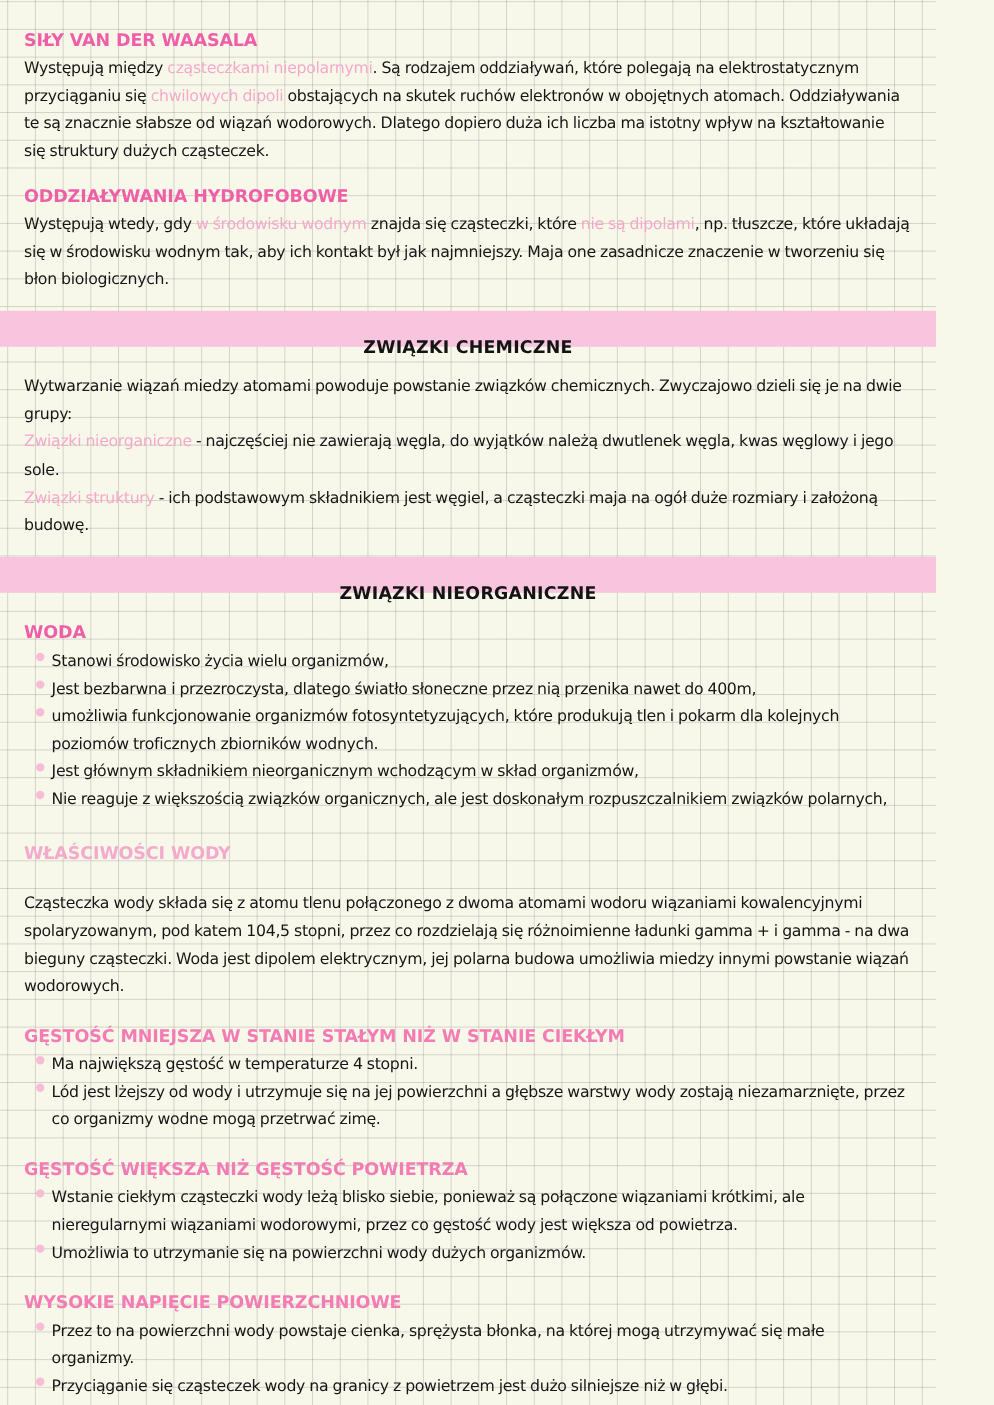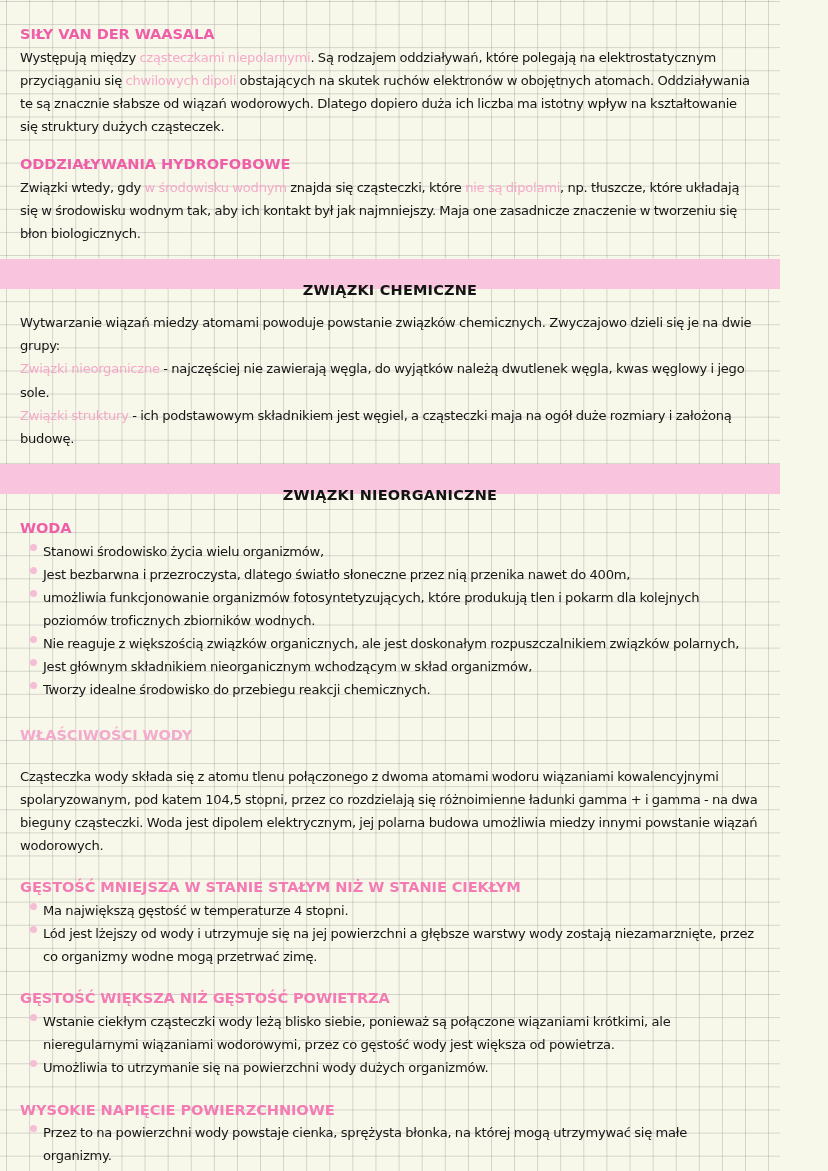"Związki wtedy, gdy" span { text: Związki -> Występują }
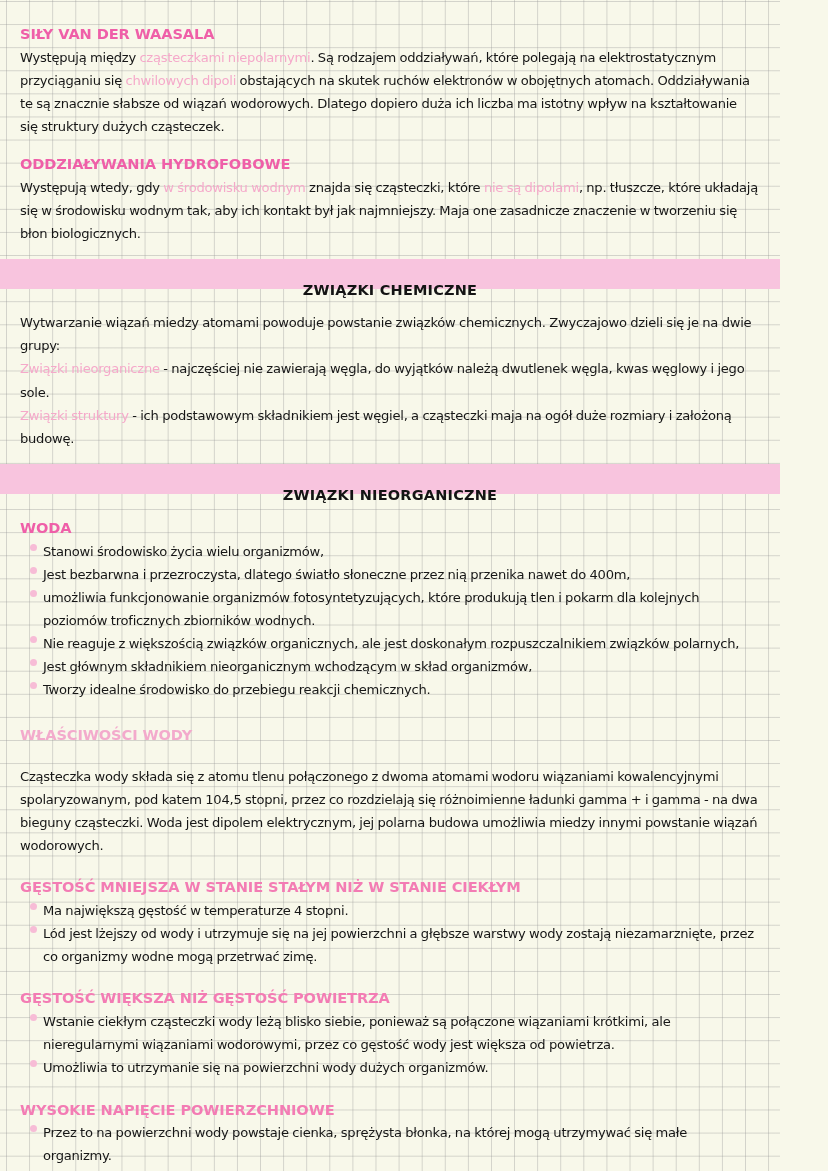"Nie reaguje z większością związków" li { order: before "Jest głównym składnikiem nieorganicznym" -> after "Jest głównym składnikiem nieorganicznym" }
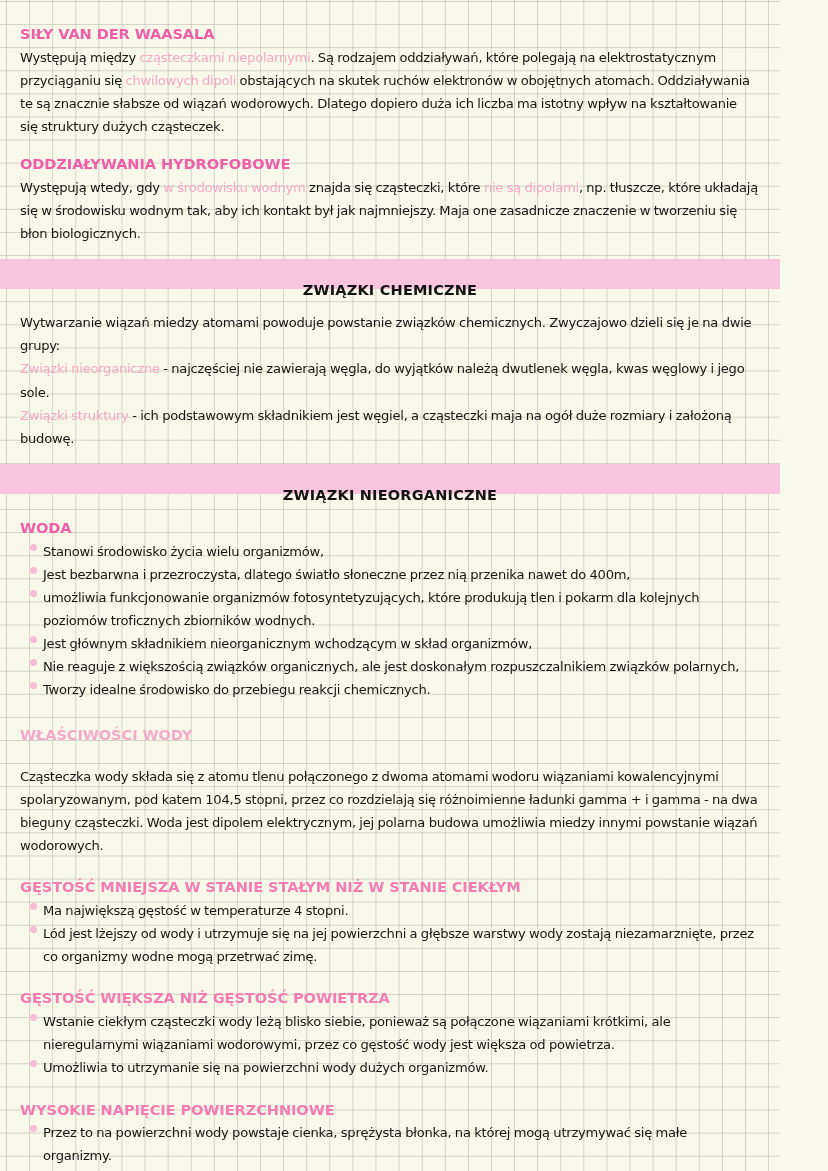"Tworzy idealne środowisko do przebiegu" li { html: <li>Tworzy idealne środowisko do przebiegu reakcji chemicznych.</li> -> none }
